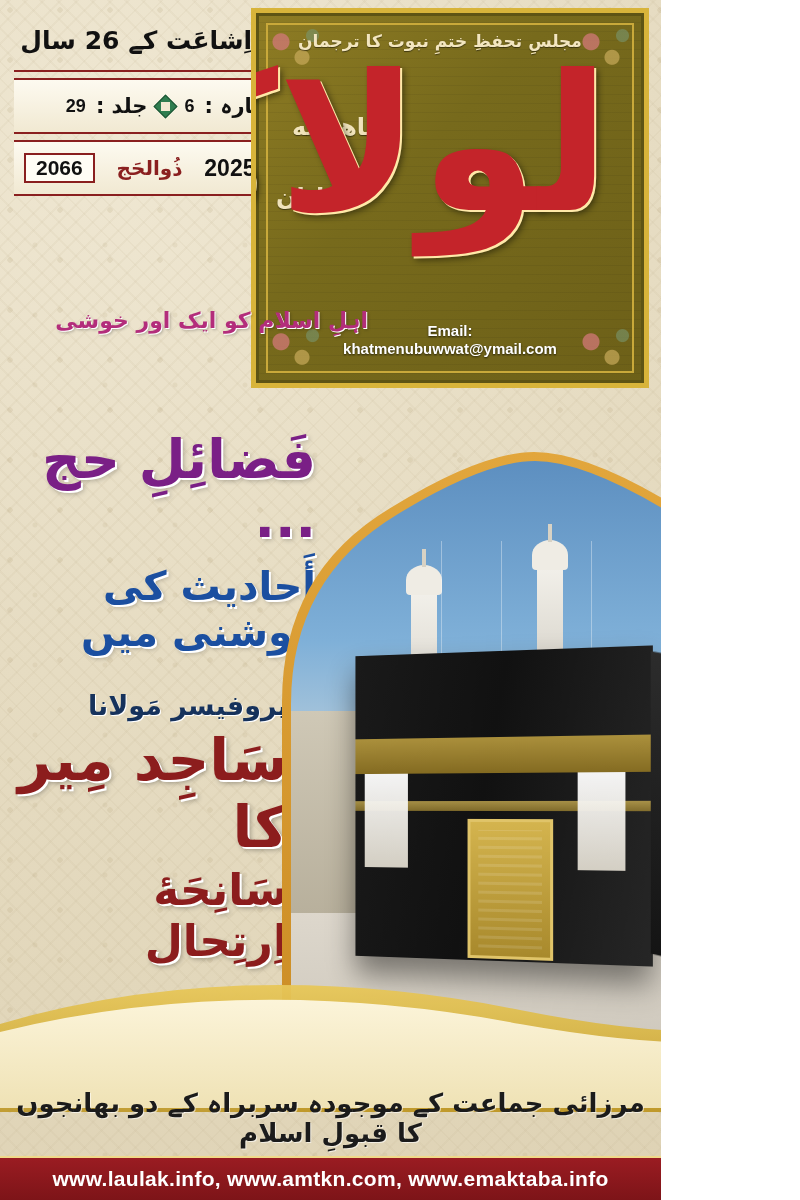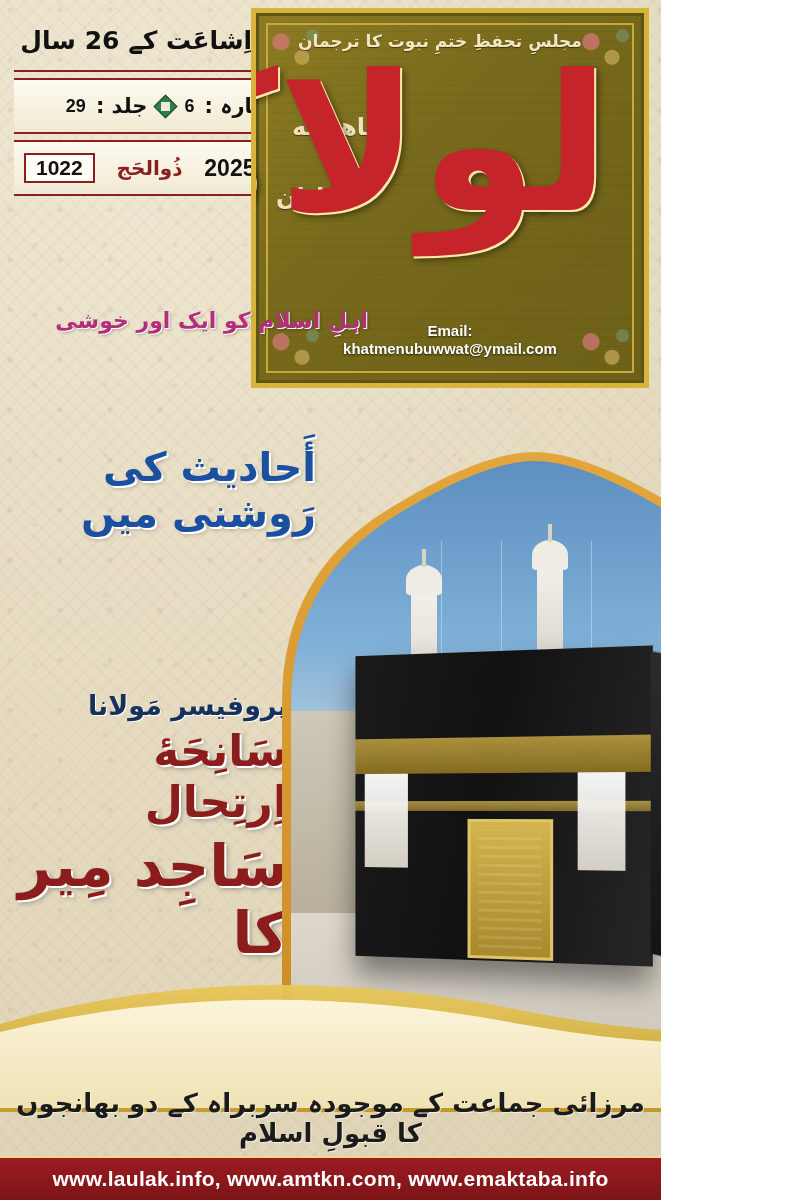"1022" span.hijri-box { text: 1022 -> 2066 }
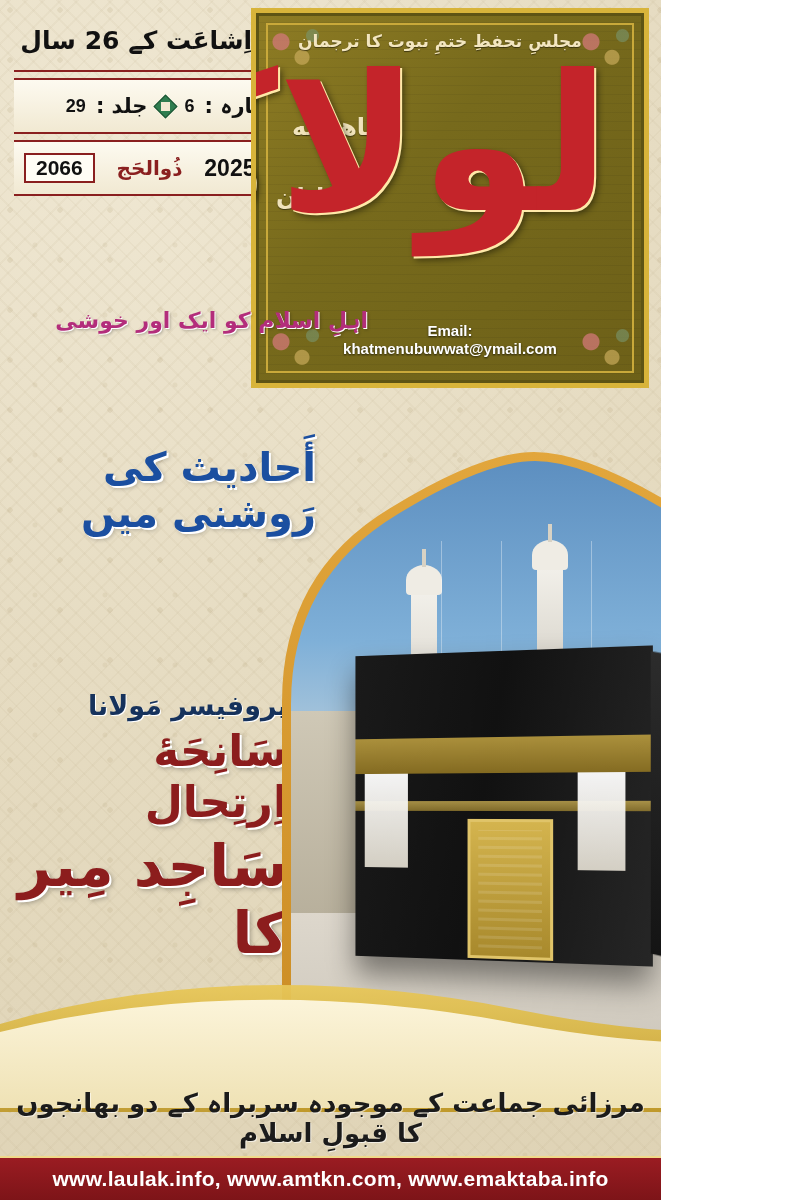"فَضائِلِ حج ..." div.urdu { html: none -> <div>فَضائِلِ حج ...</div> }
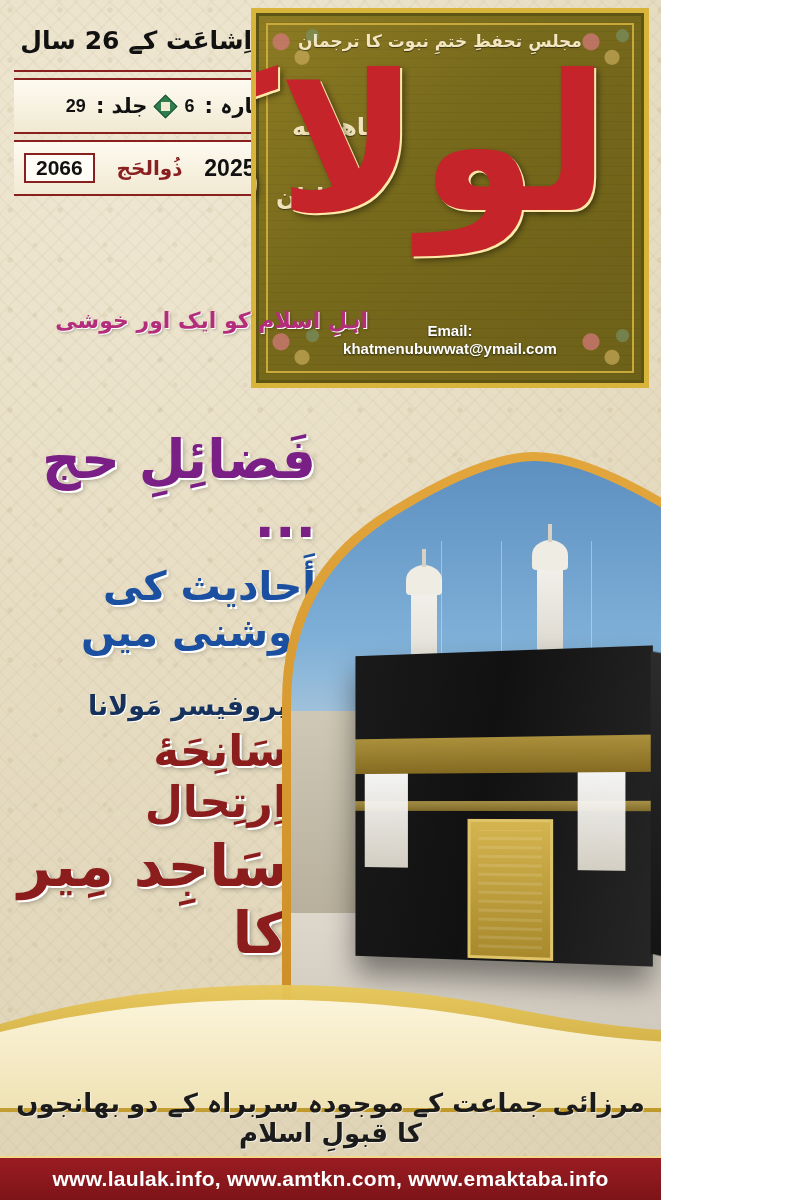"سَانِحَهٔ اِرتِحال" div.urdu { order: before "سَاجِد مِیر کا" -> after "سَاجِد مِیر کا" }
